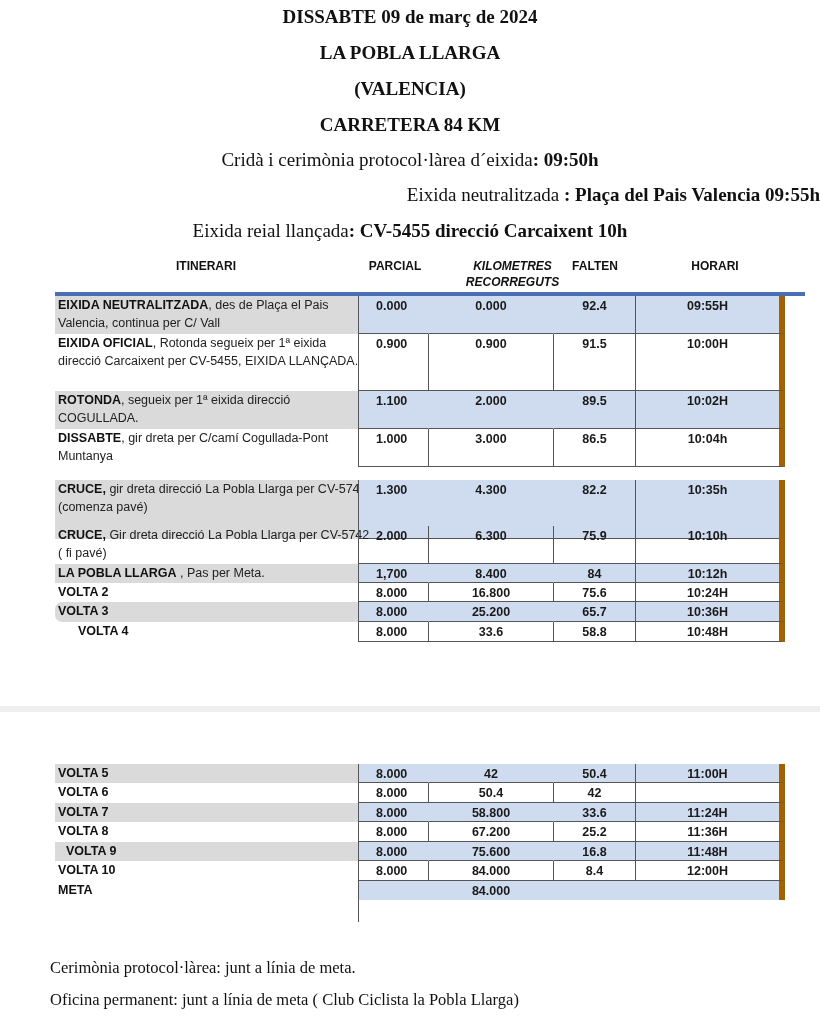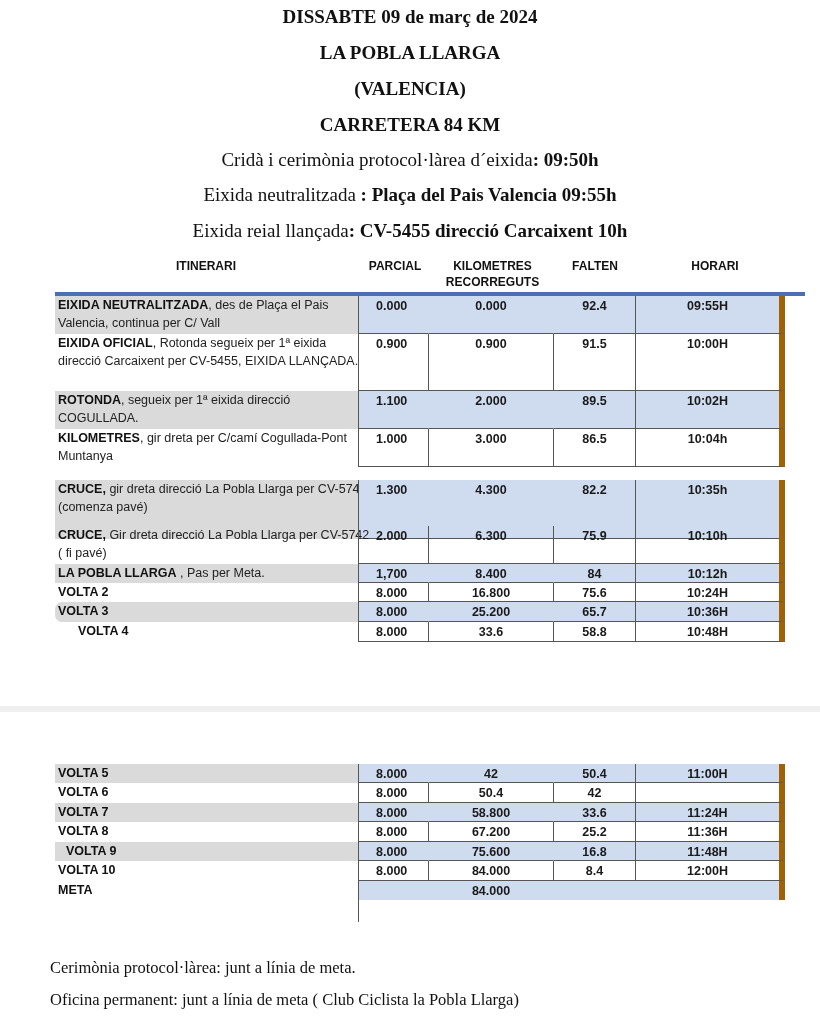"Eixida neutralitzada : Plaça del" div.hdr { text-align: none -> right }
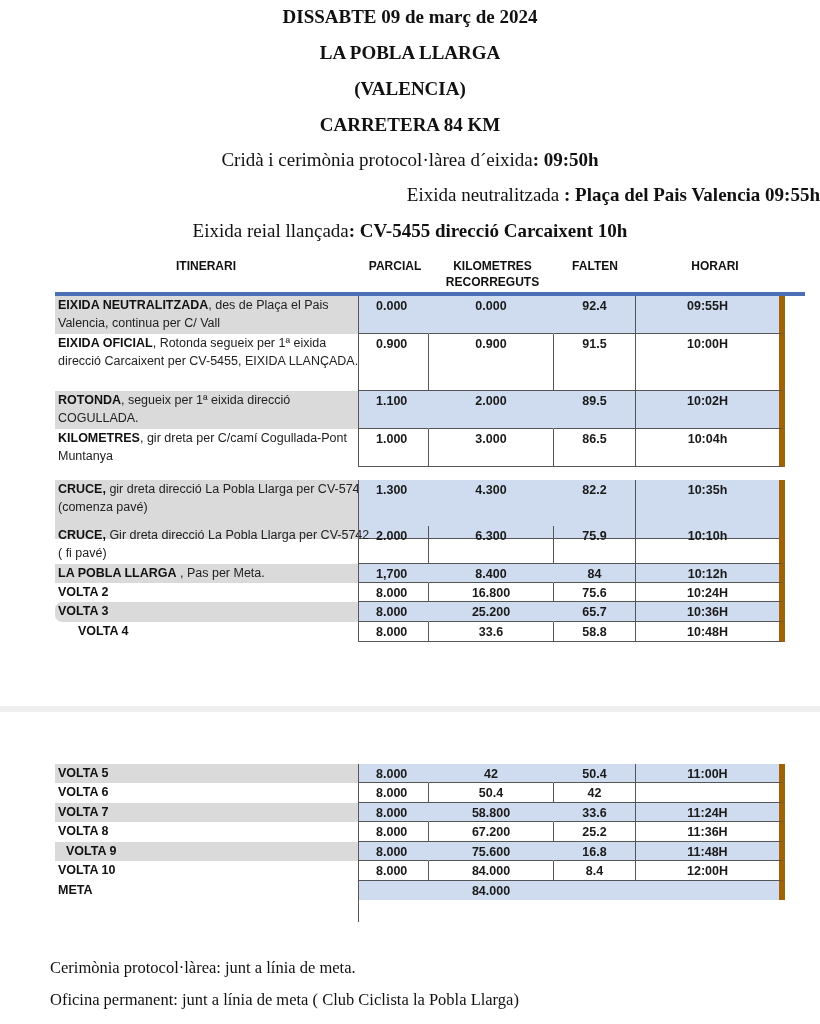"KILOMETRES RECORREGUTS" div.colhead { font-style: none -> italic; left: 440px -> 460px }
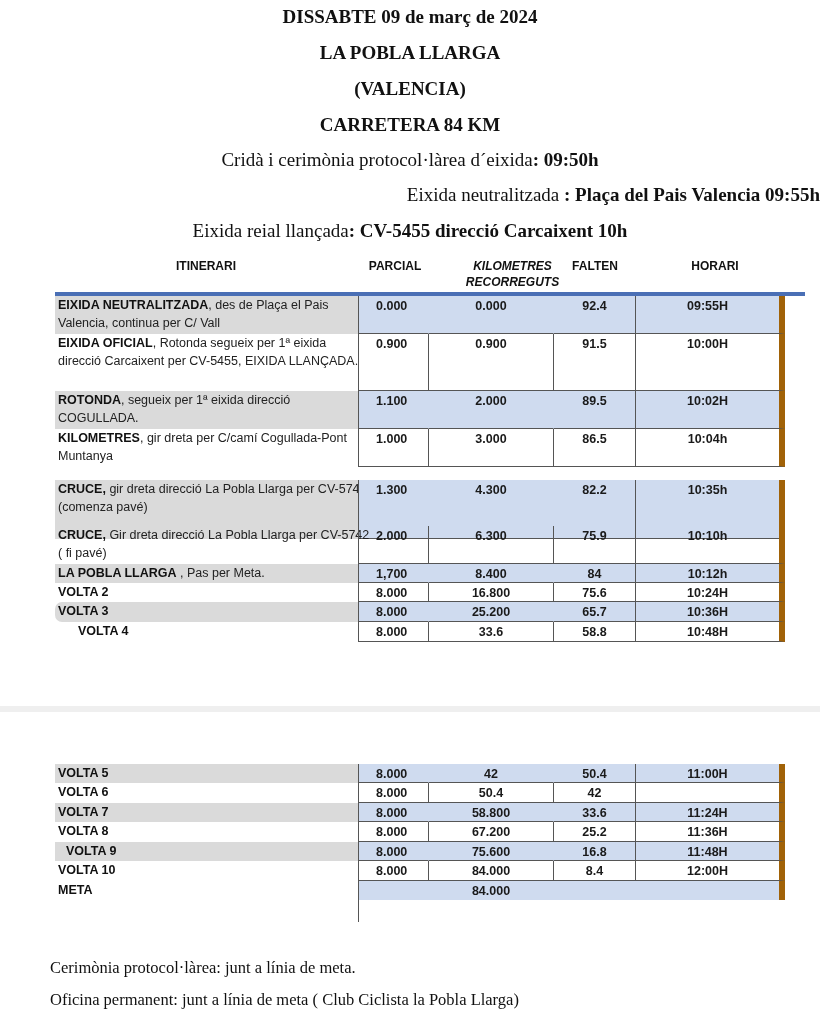"KILOMETRES" b { text: KILOMETRES -> DISSABTE }
